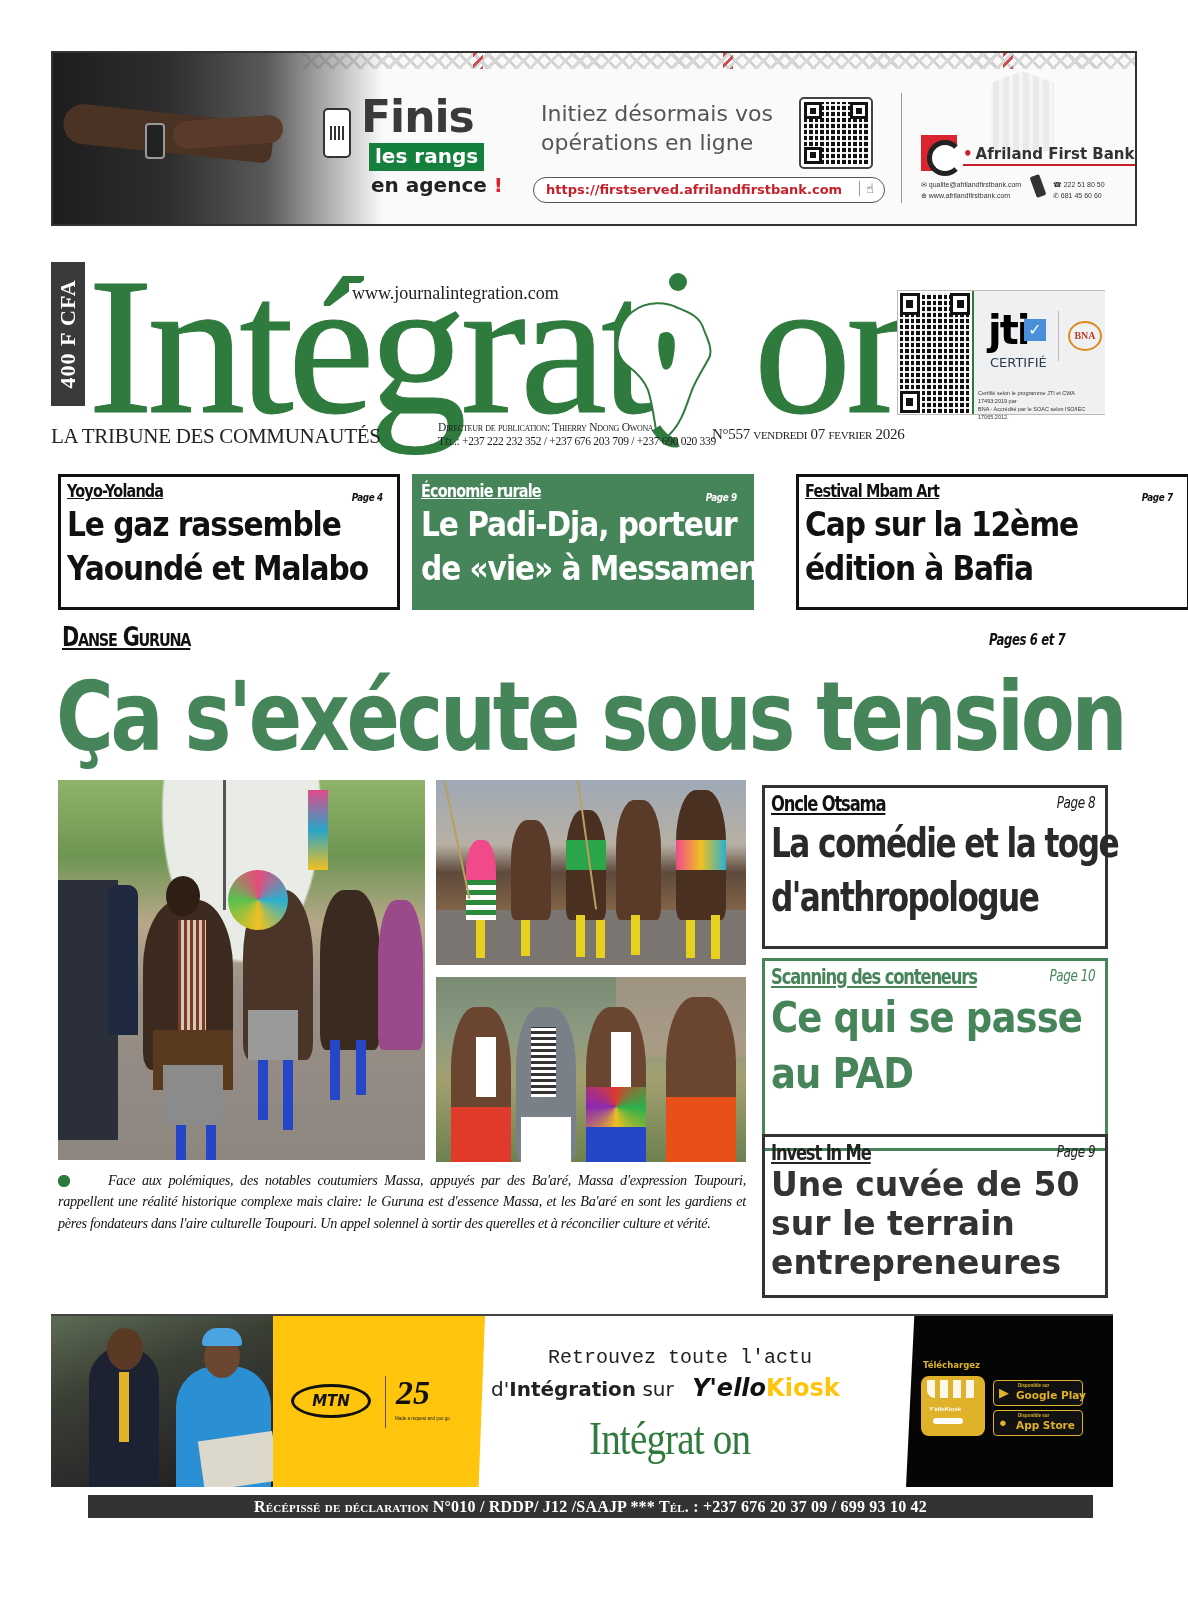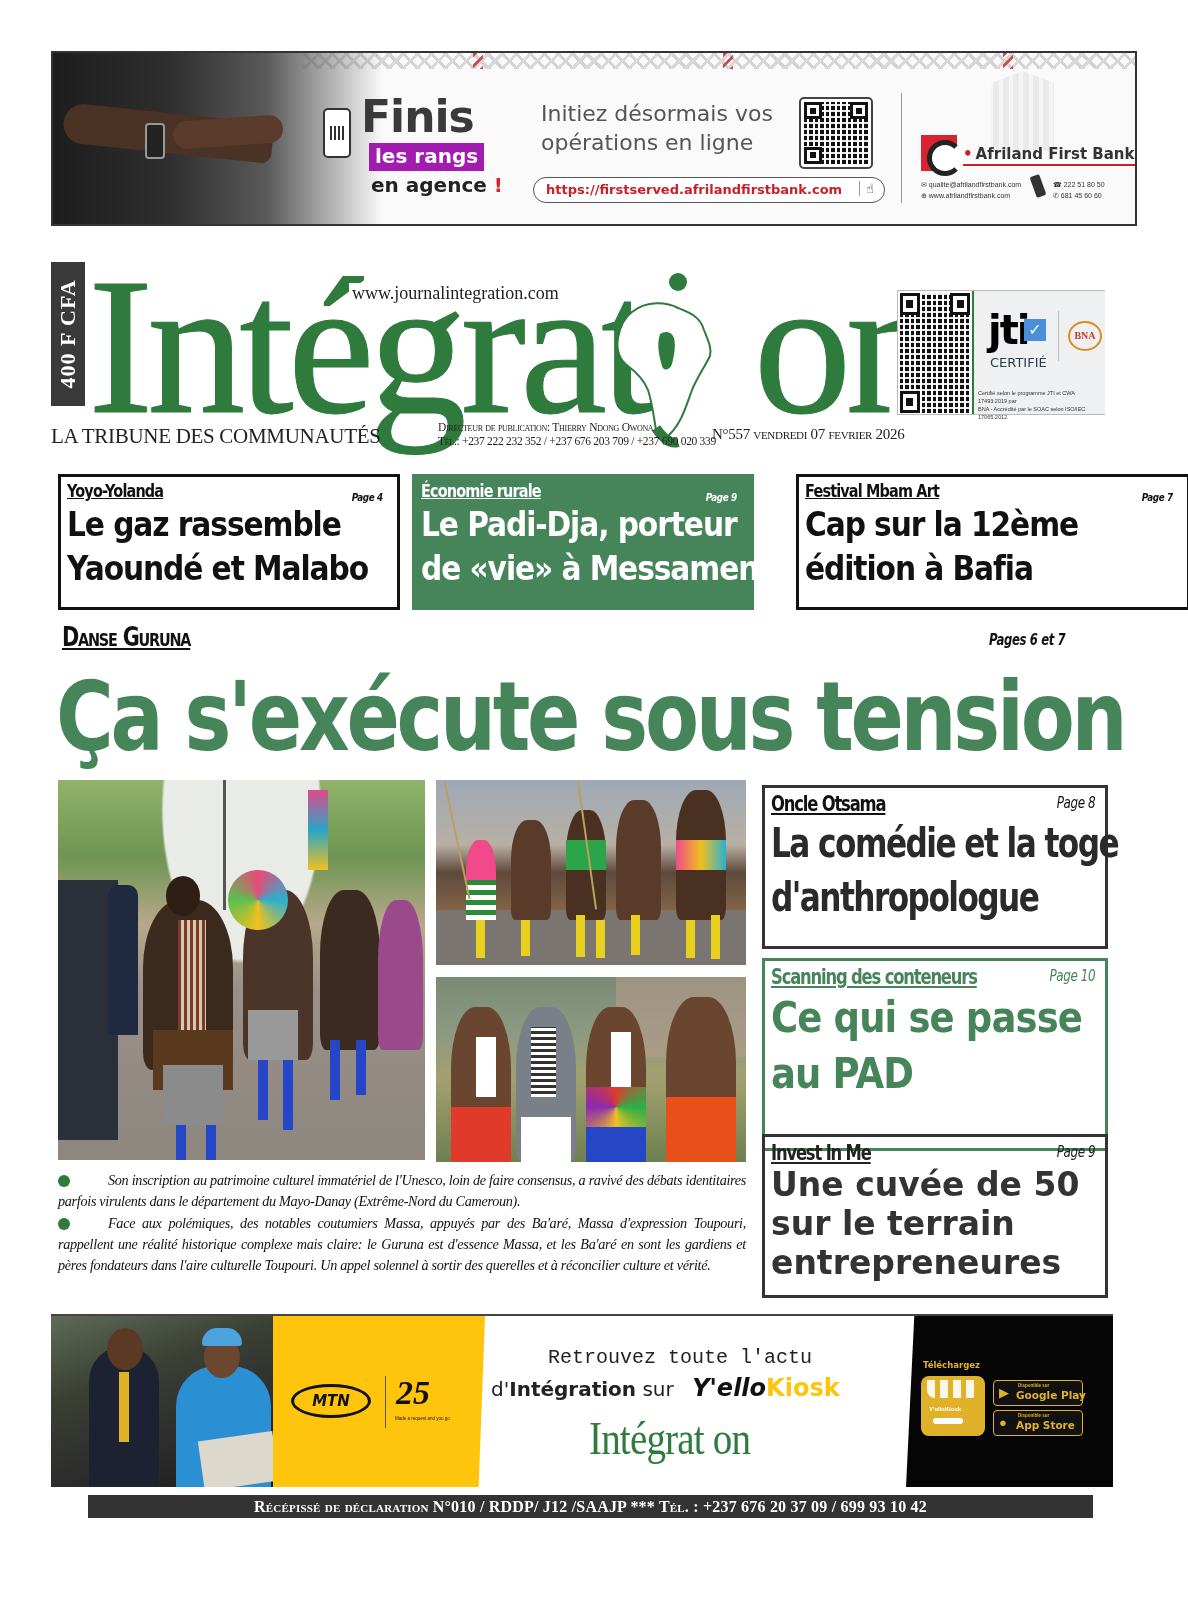"les rangs" .top-ad .rangs { background: #a21caf -> #15803d }
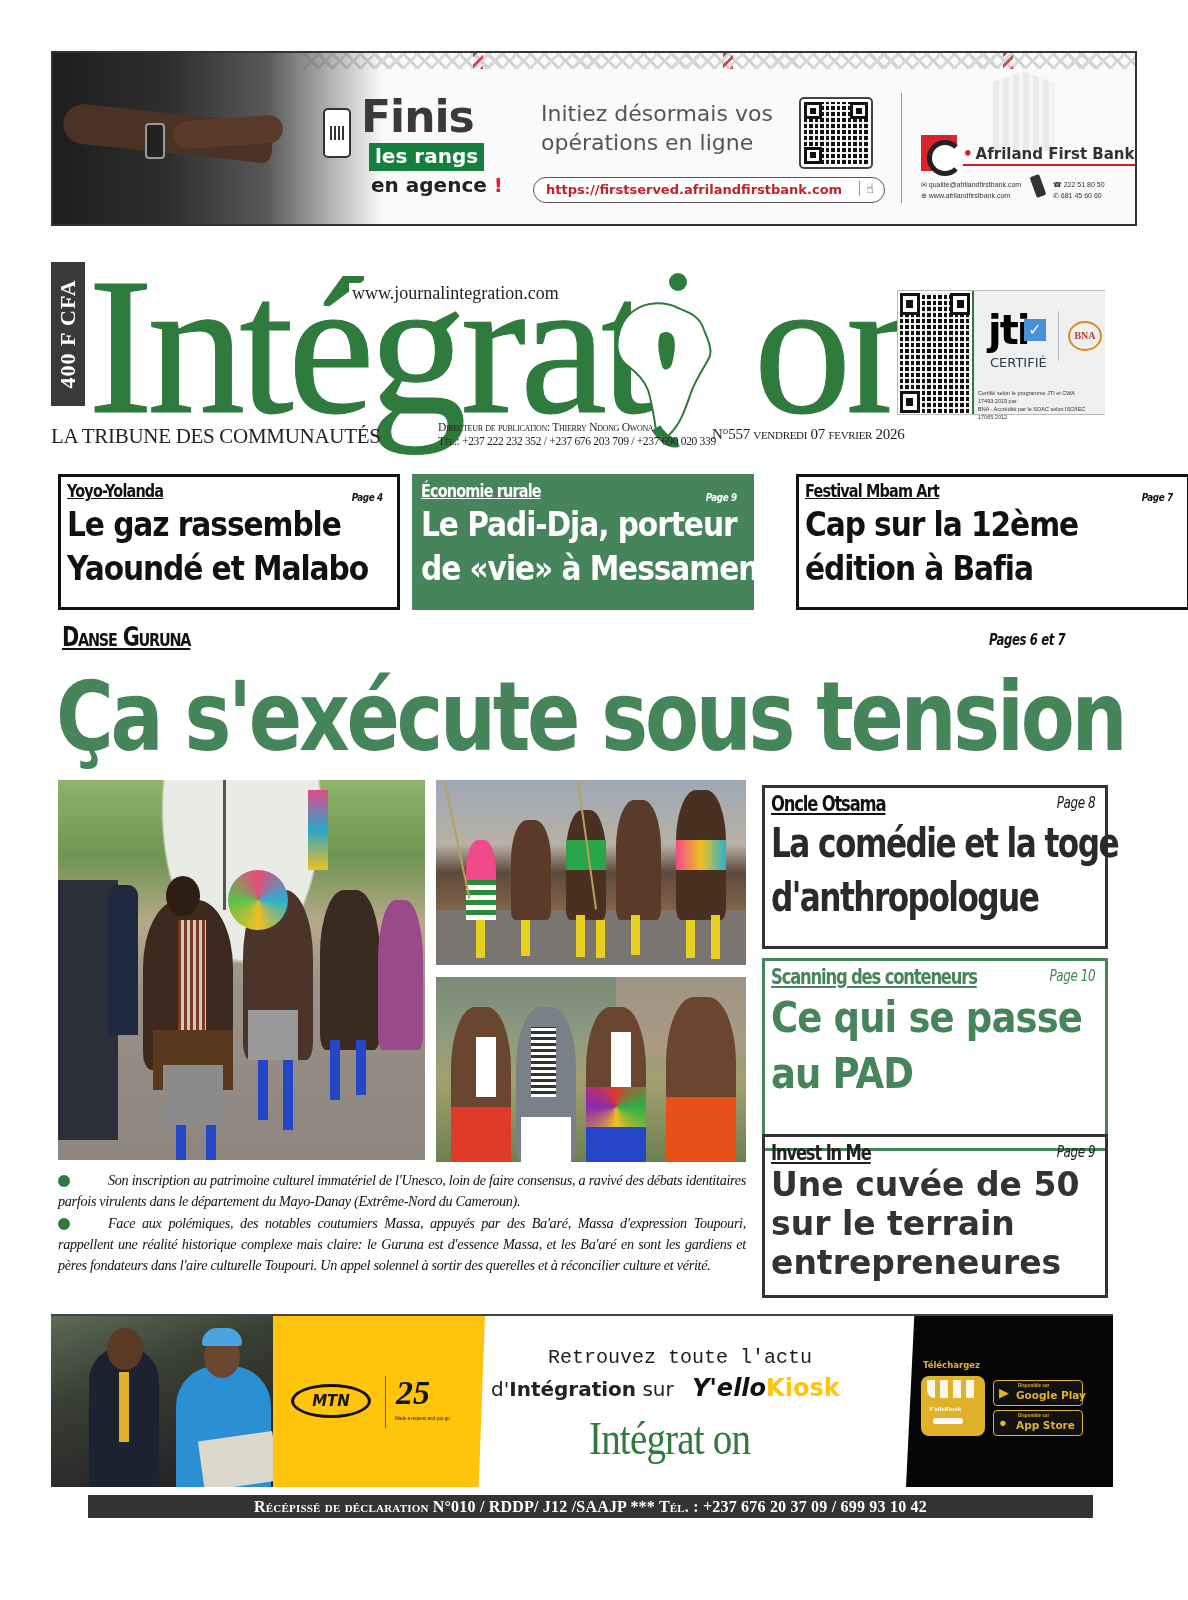"Son inscription au patrimoine culturel" span { html: <span>Son inscription au patrimoine culturel immatériel de l'Unesco, loin de faire consensus, a ravivé des débats identitaires parfois virulents dans le département du Mayo-Danay (Extrême-Nord du Cameroun).</span> -> none }
